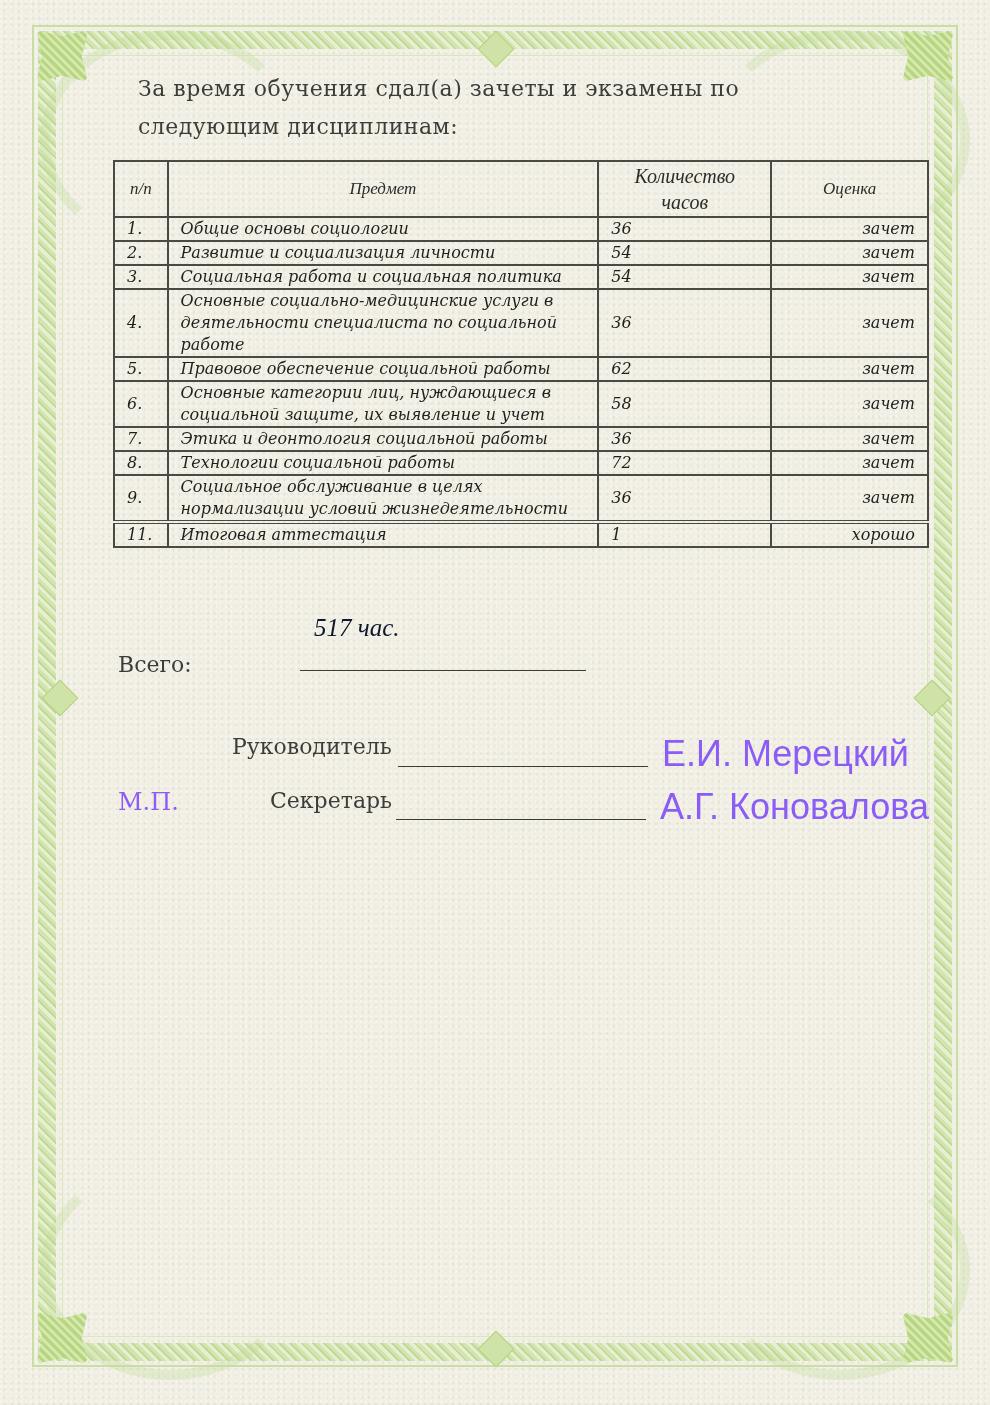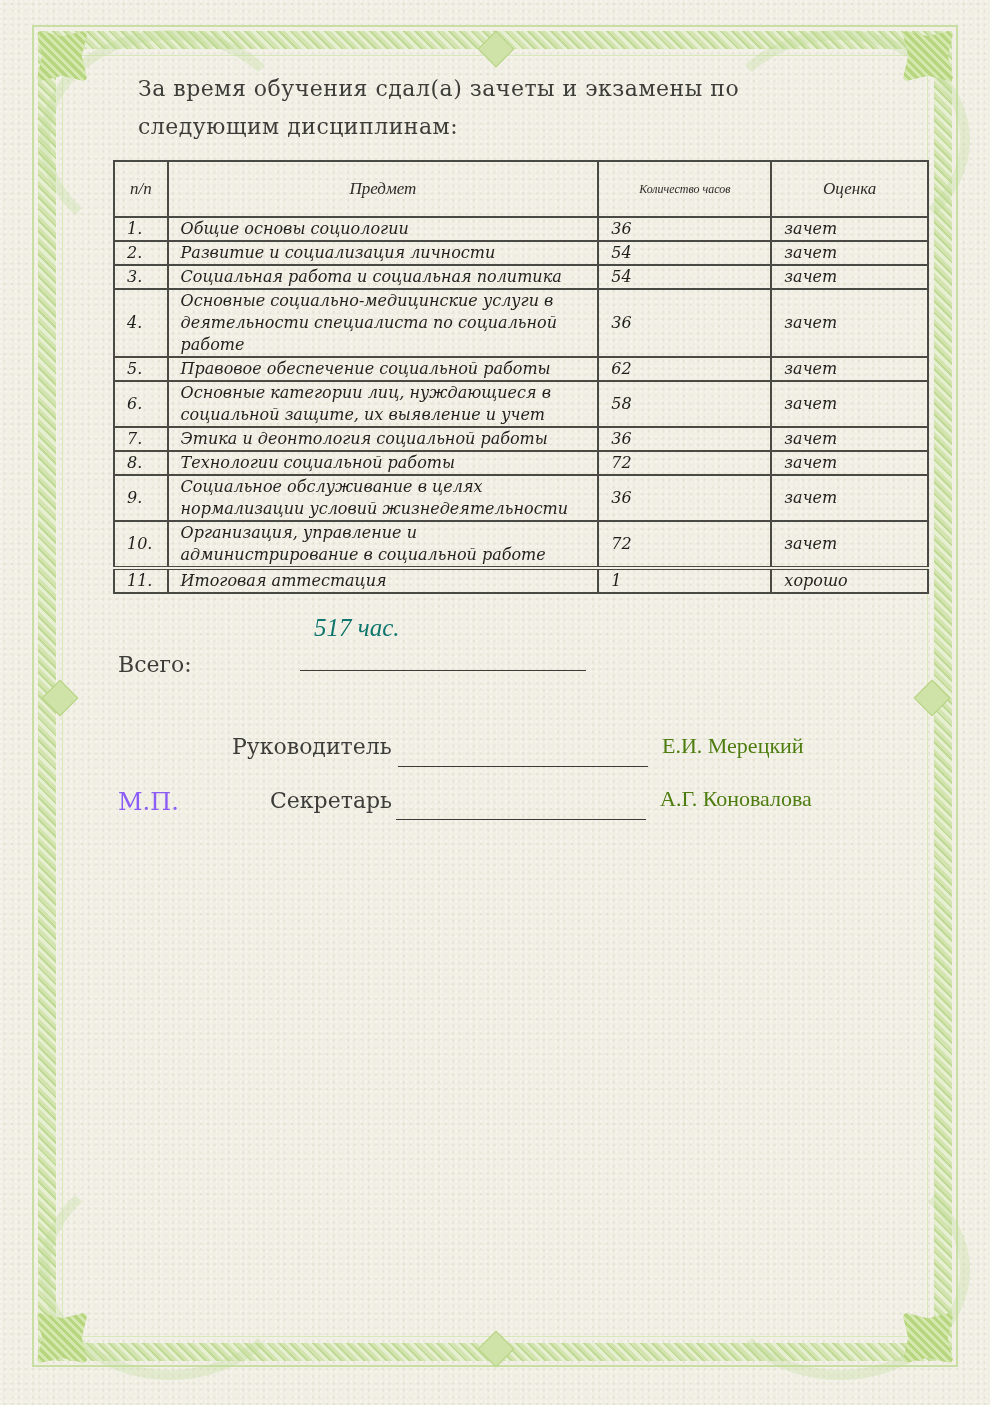"Количество часов" table.grades th.h-hours { font-size: 12px -> 20px }
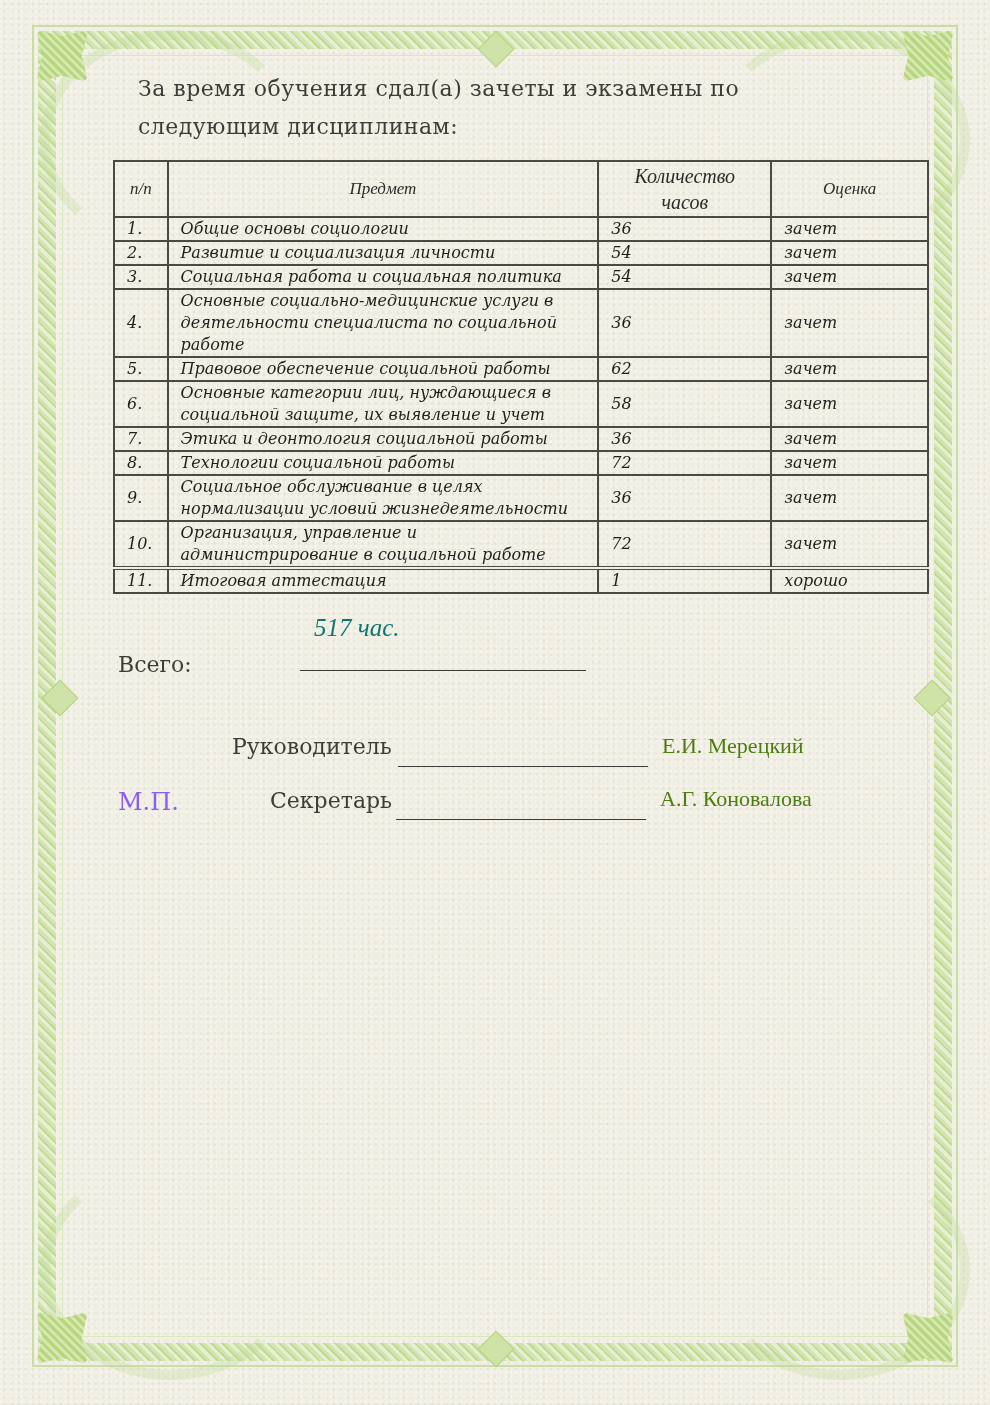"зачет" td.grd { text-align: left -> right }
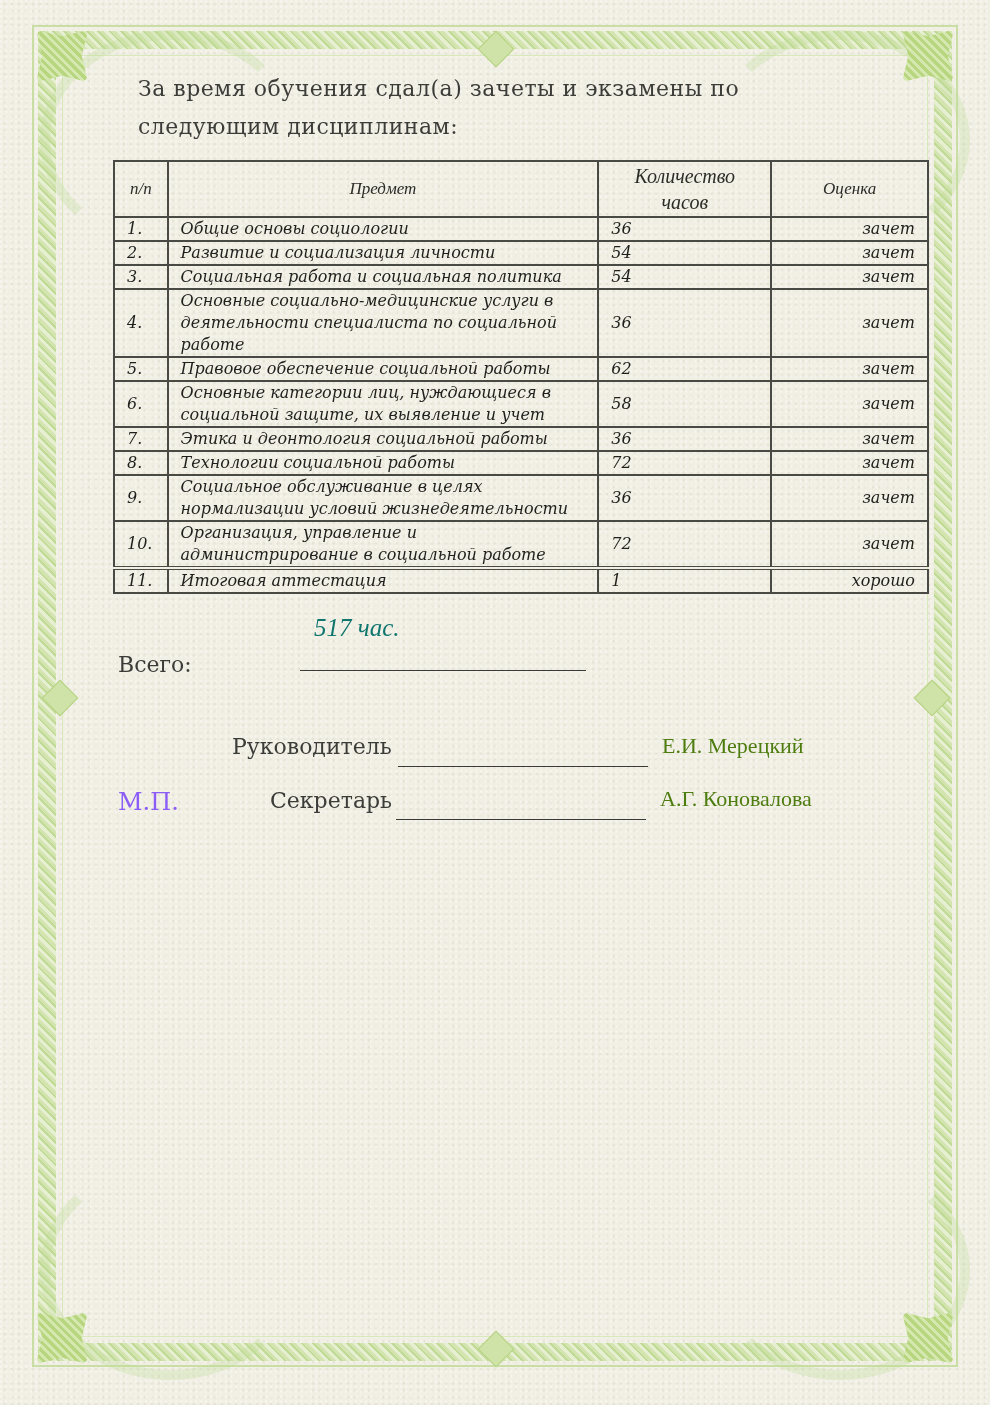"10." tr { html: <tr> <td>10.</td> <td>Организация, управление и администрирование в социальной работе</td> <td>72</td> <td>зачет</td> </tr> -> none }
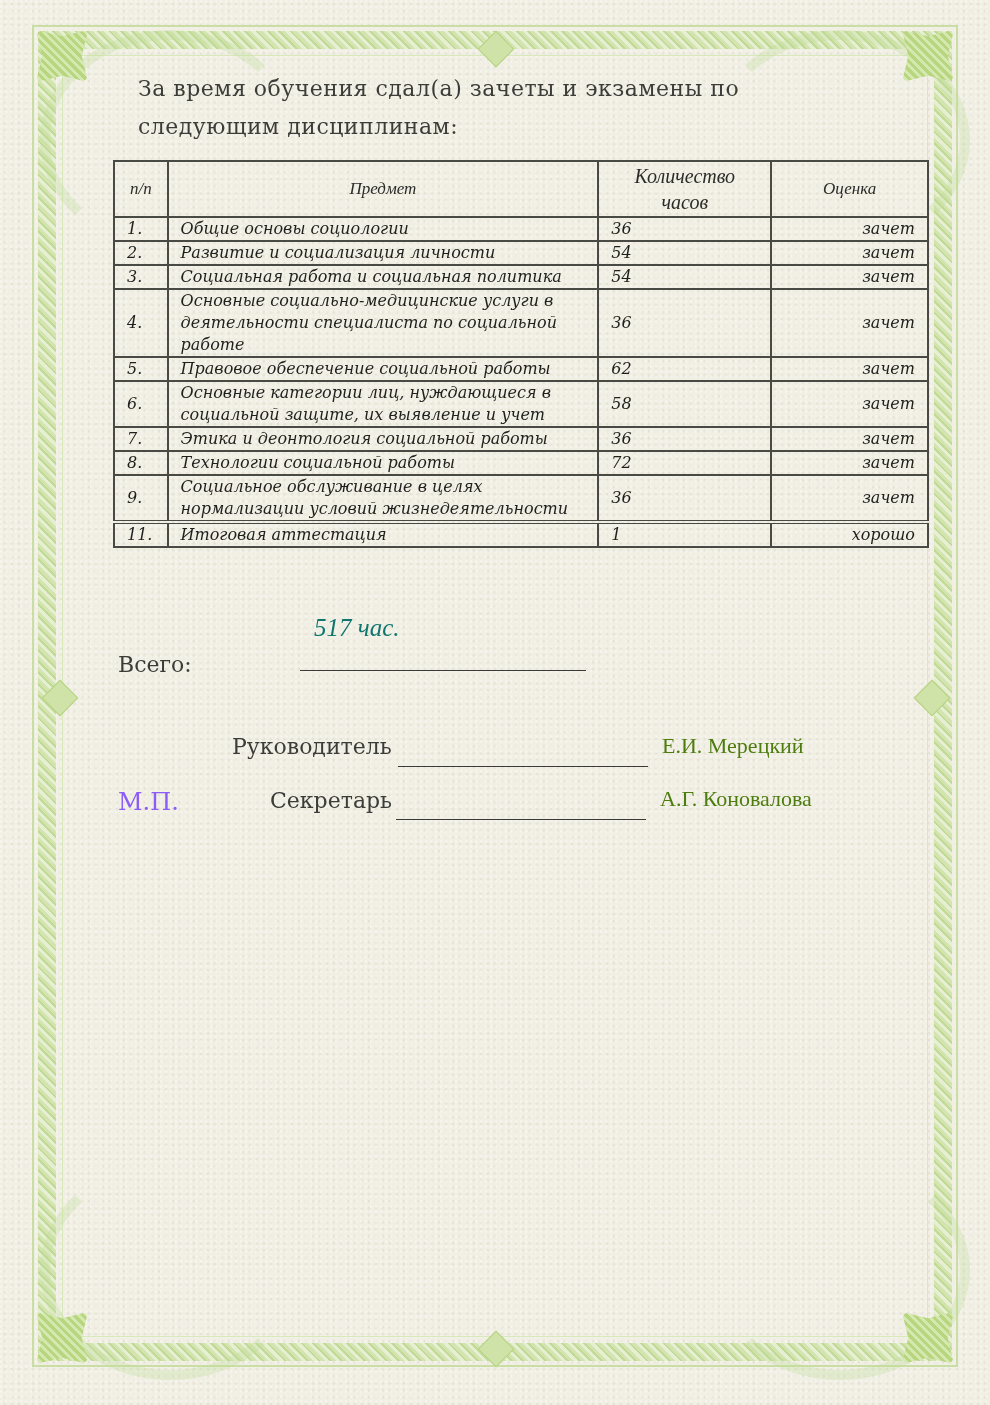"517 час." .total-value { color: #0f766e -> #0f172a }
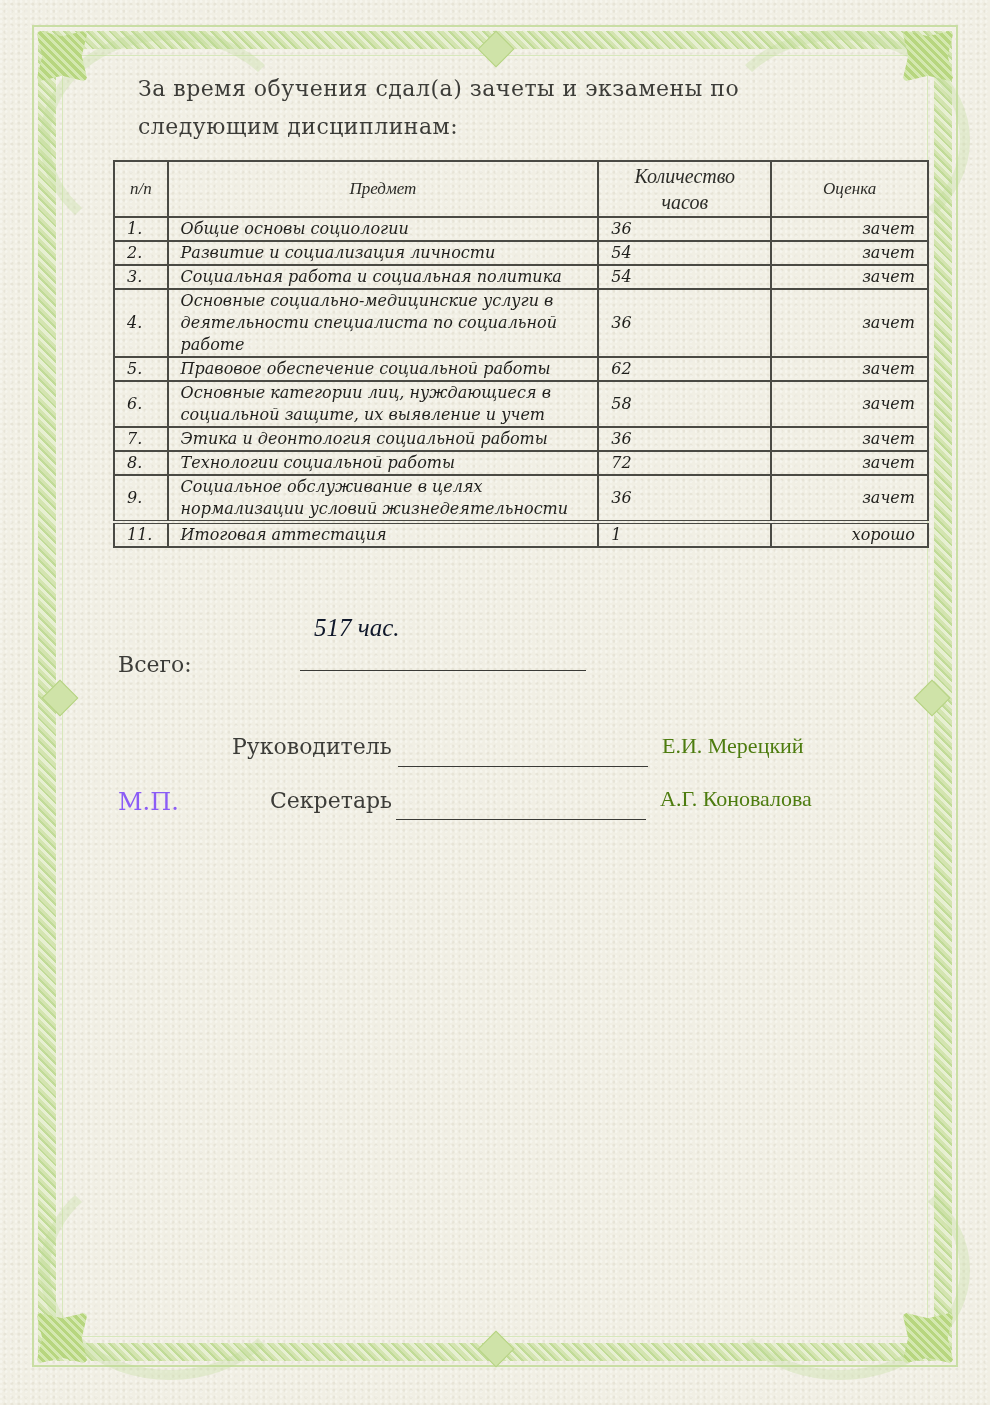"Е.И. Мерецкий" .sig-name { color: #4d7c0f -> #8b5cf6; font-family: Liberation Serif, serif -> Liberation Sans, sans-serif; font-size: 22px -> 36px }
